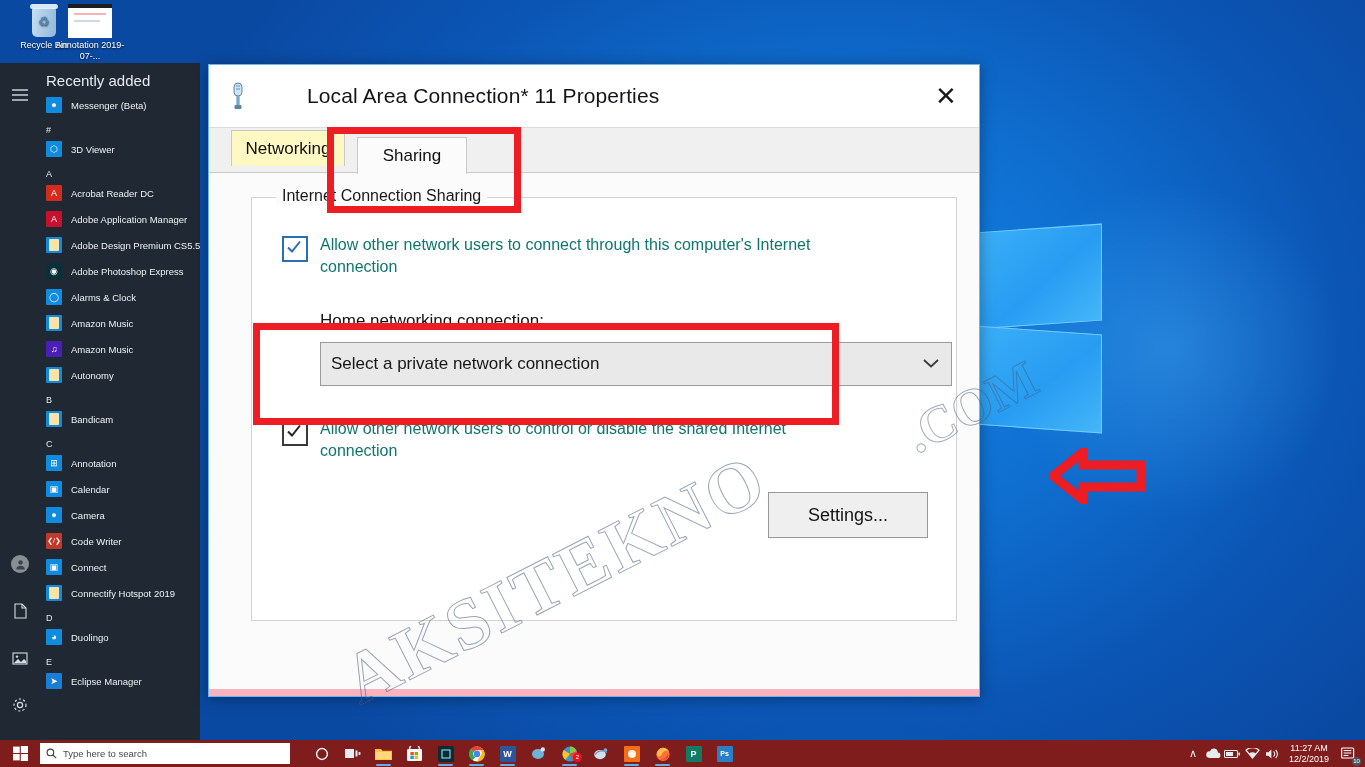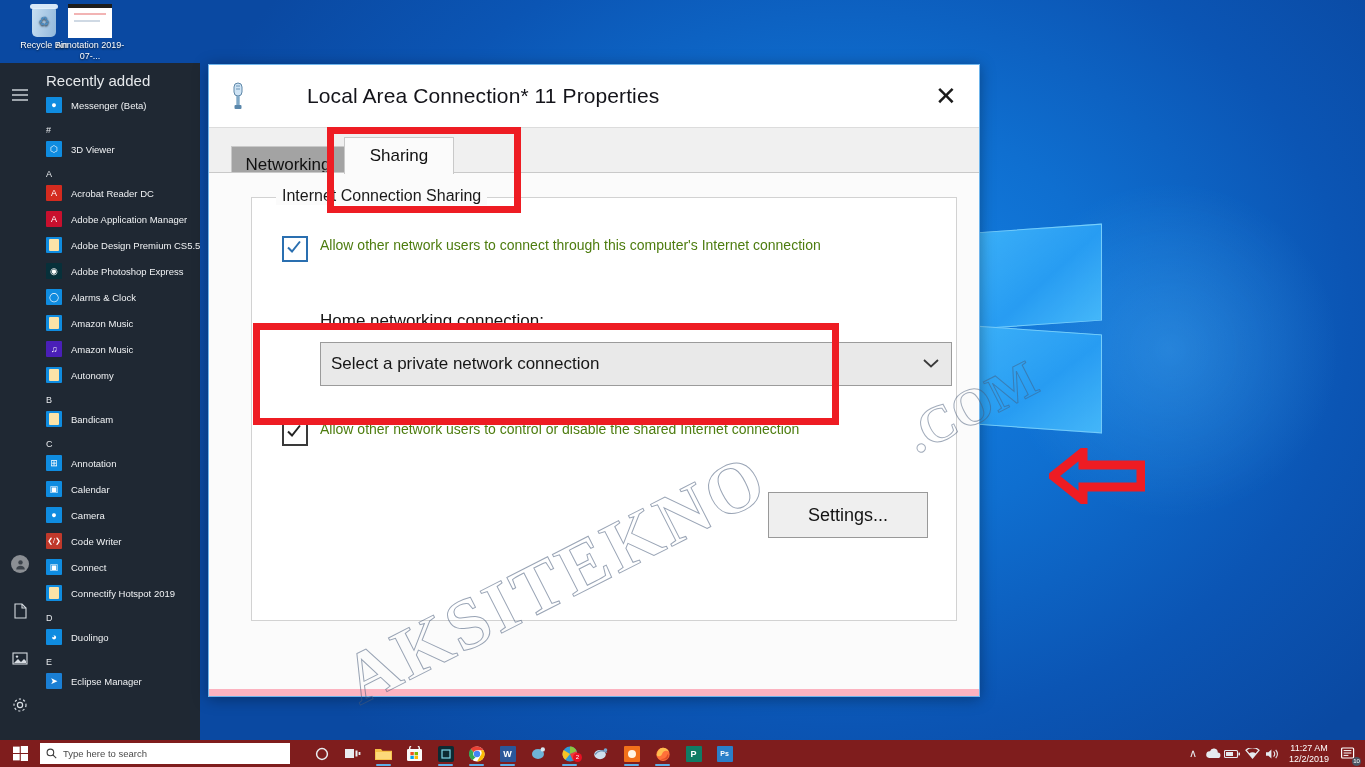"Networking" .tab { background: #a3a3a3 -> #fef9c3; top: 18px -> 2px }
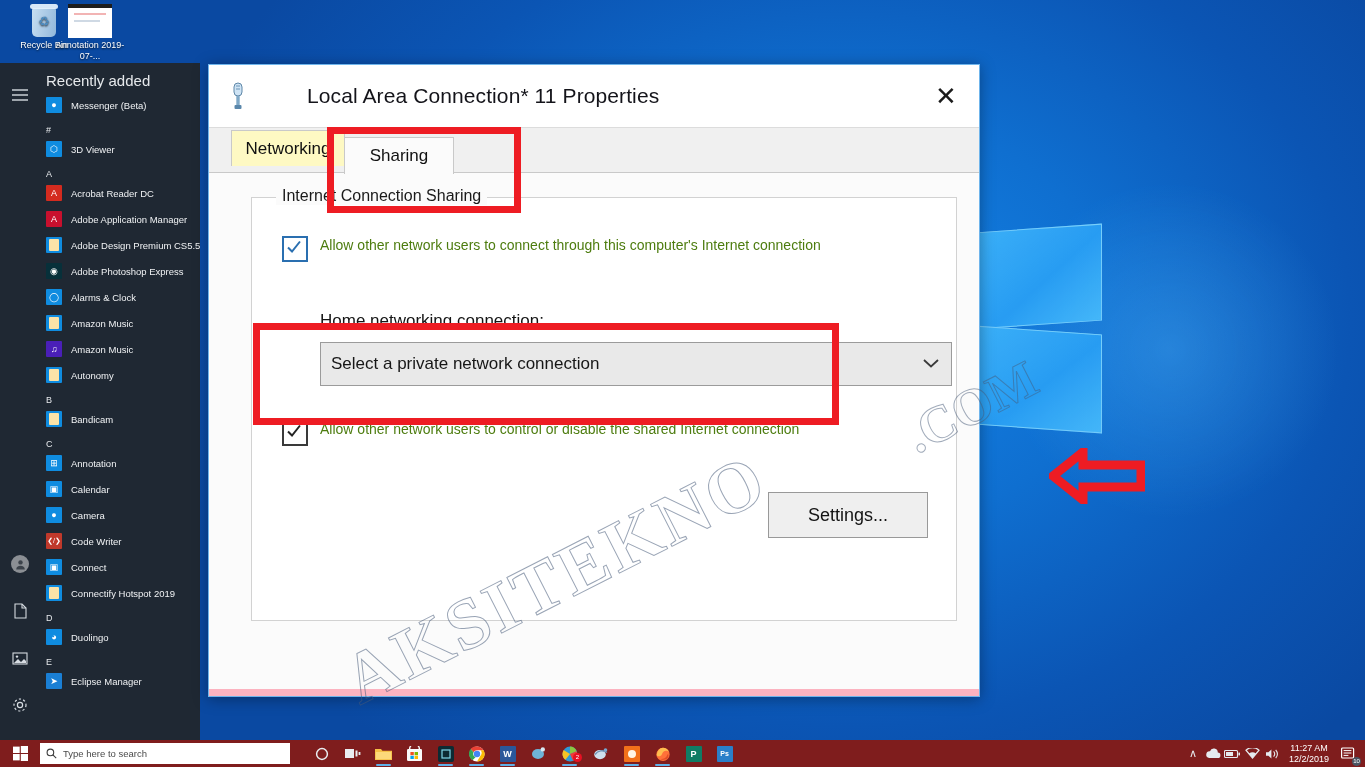"Sharing" #tab-sharing { left: 135px -> 148px }
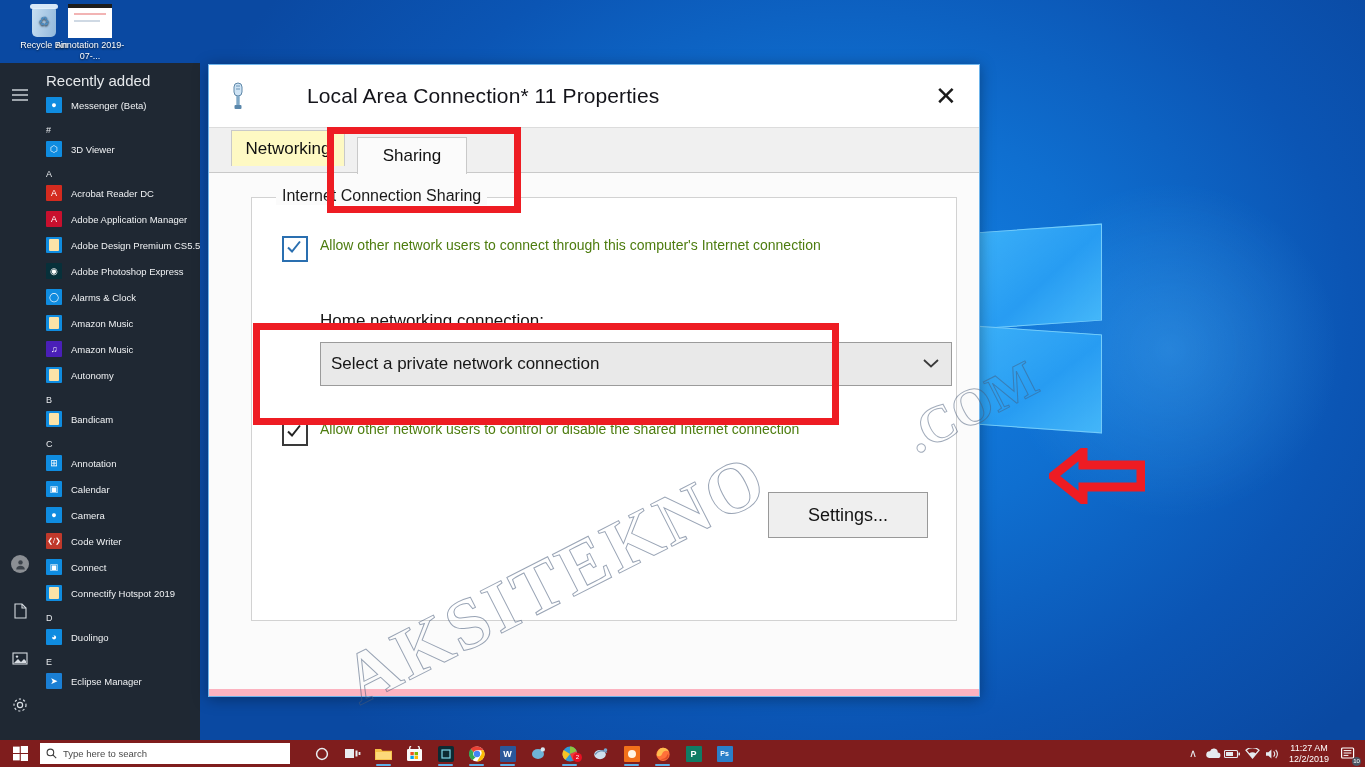"Allow other network users to" .chktext { color: #4d7c0f -> #0f766e; font-size: 14px -> 16px }
